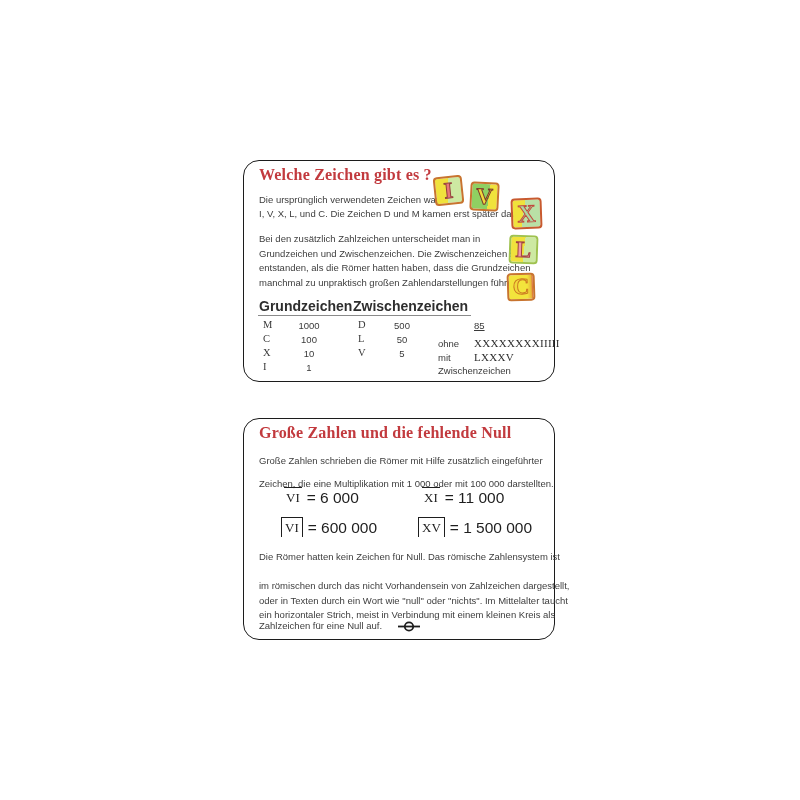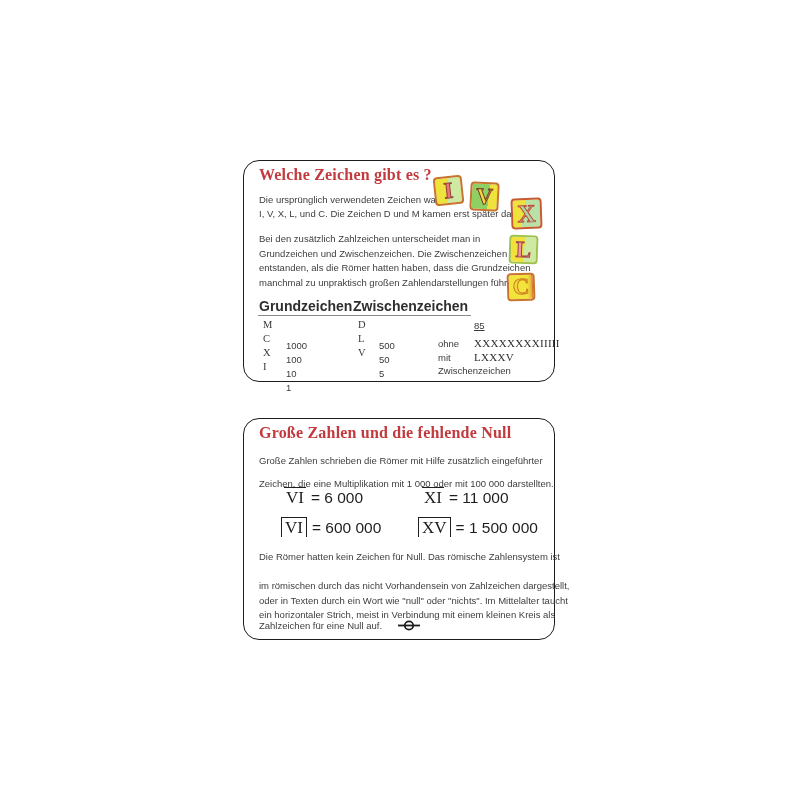"1000" .cell-value { margin-top: 20px -> none; text-align: left -> center }
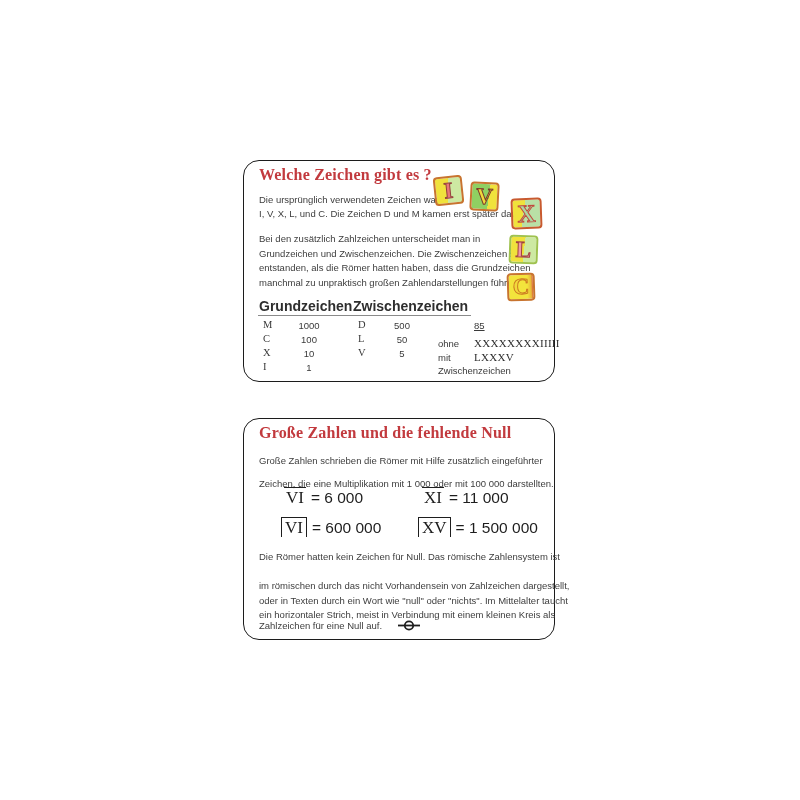"VI" .roman { font-size: 17px -> 13px }
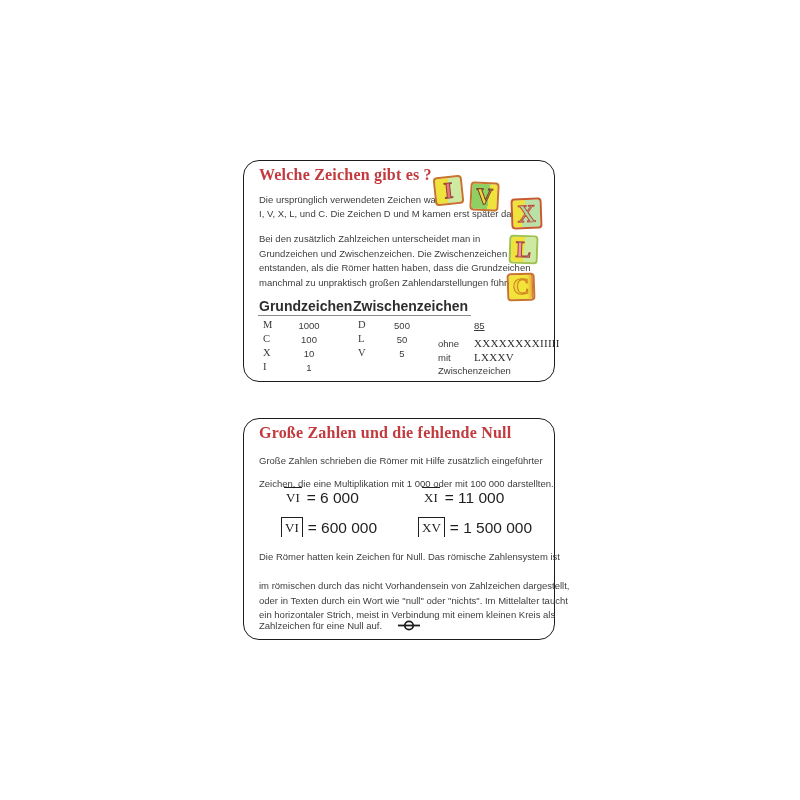"Zahlzeichen für eine Null auf." .lastline { align-items: flex-start -> flex-end }
